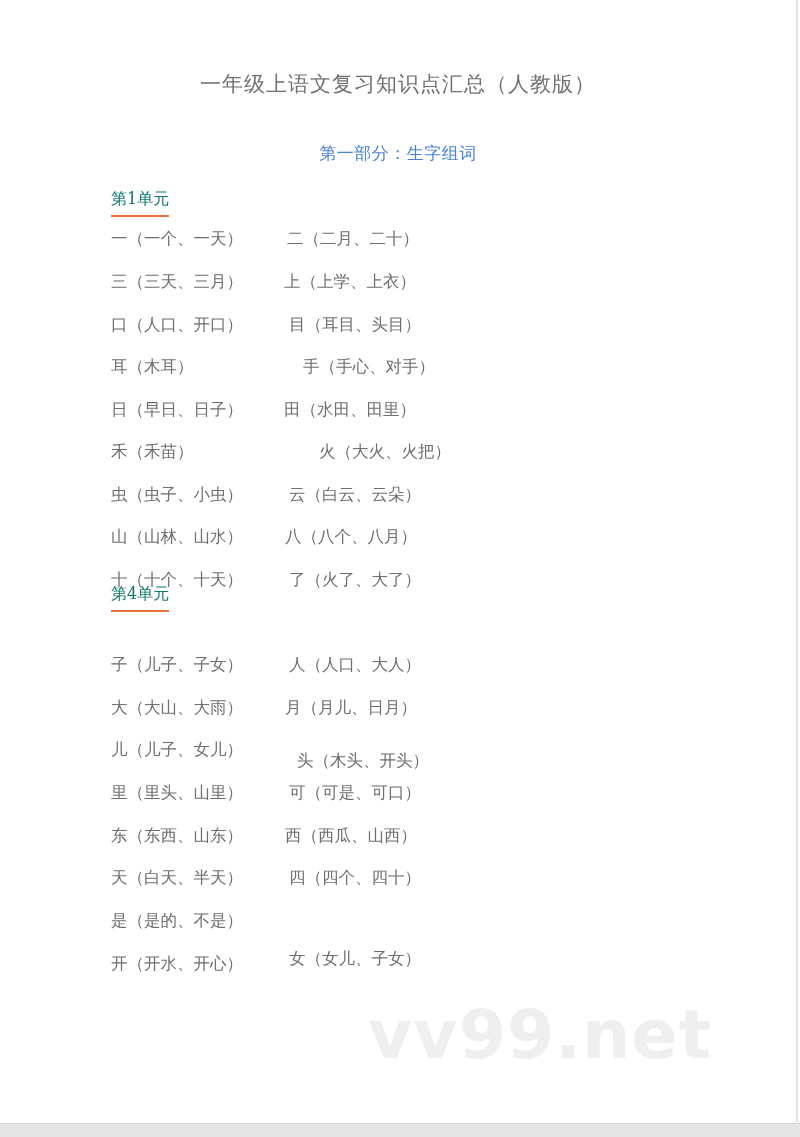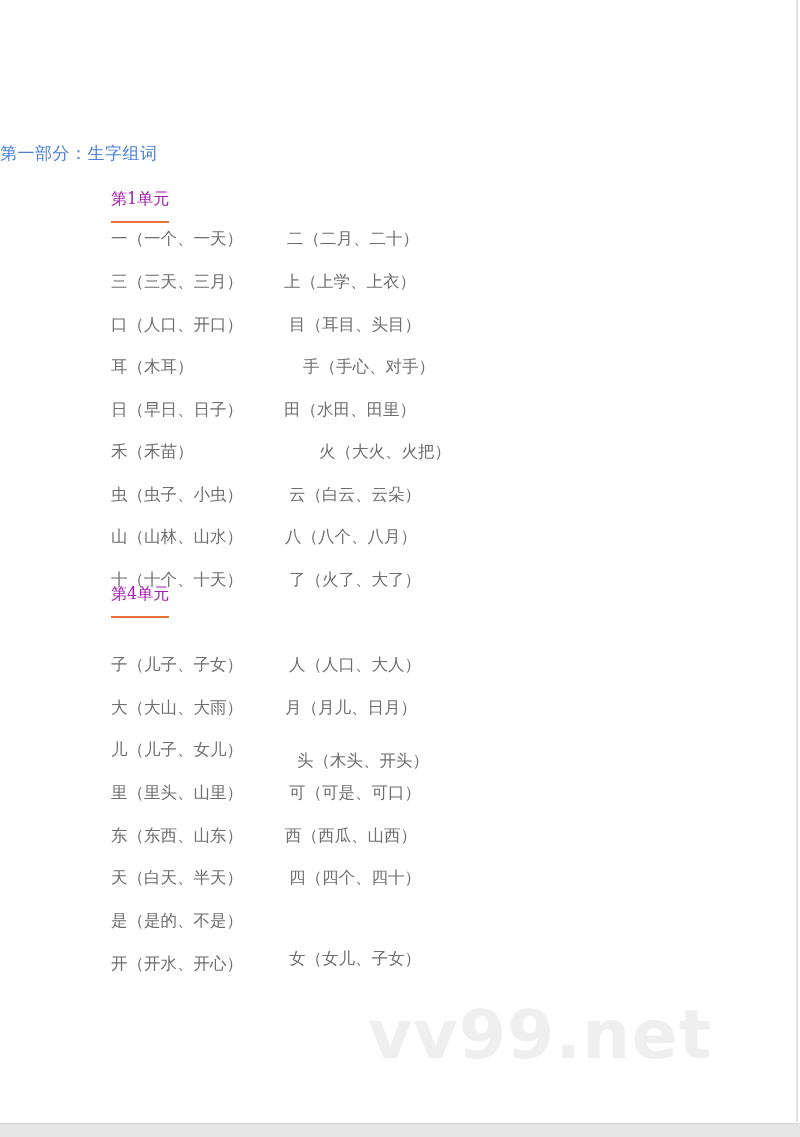"一年级上语文复习知识点汇总（人教版）" div.doc-title { html: none -> <div>一年级上语文复习知识点汇总（人教版）</div> }
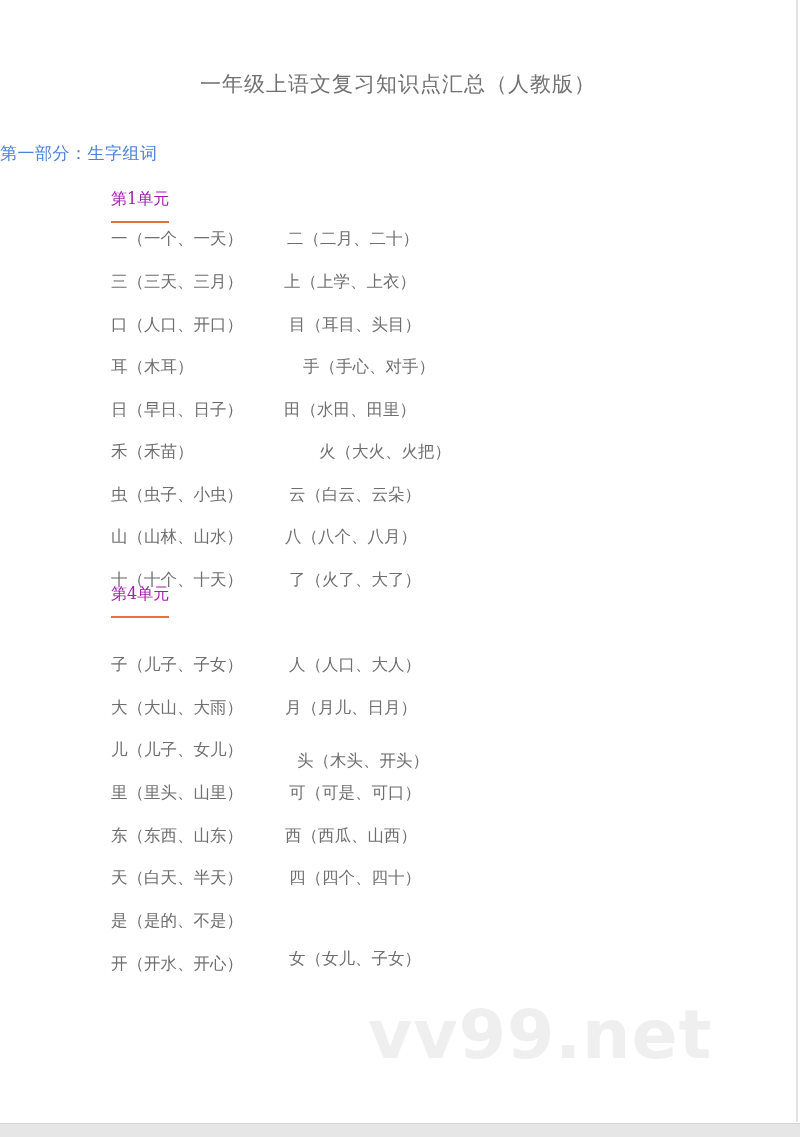"第一部分：生字组词" .part-title { text-align: left -> center }
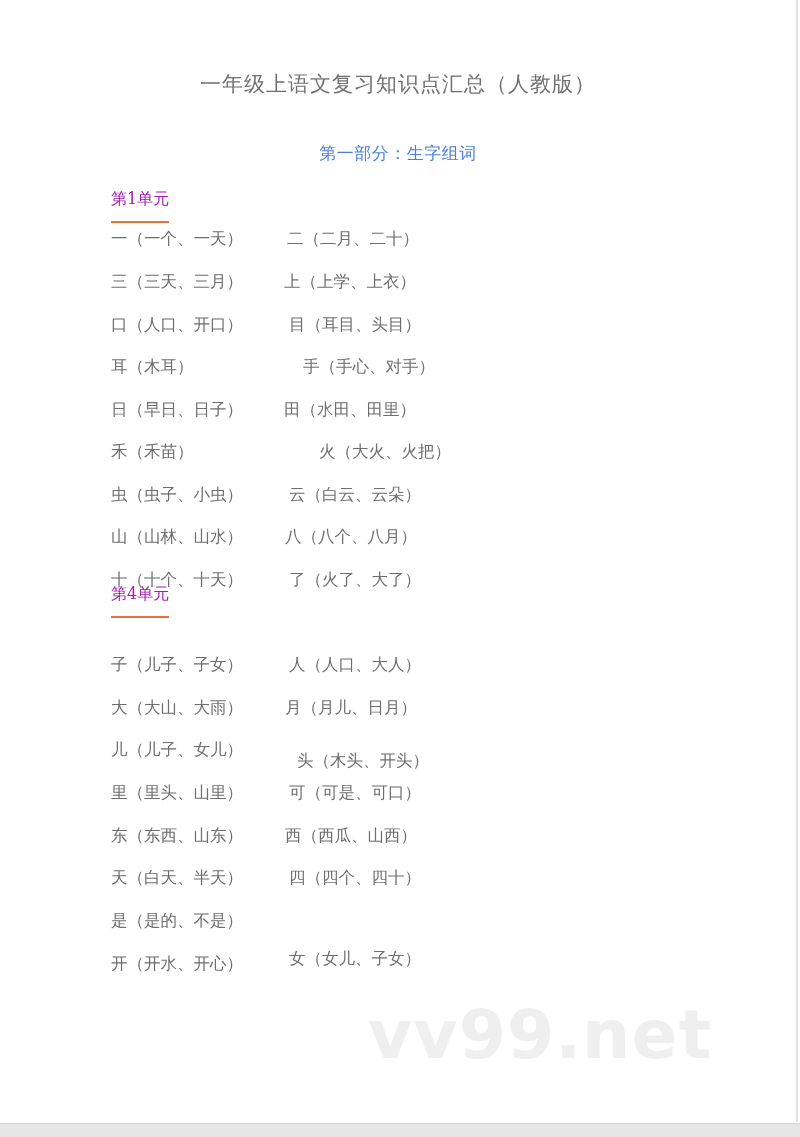"第1单元" .unit-heading { color: #a21caf -> #0f766e; padding-bottom: 12px -> 6px }
